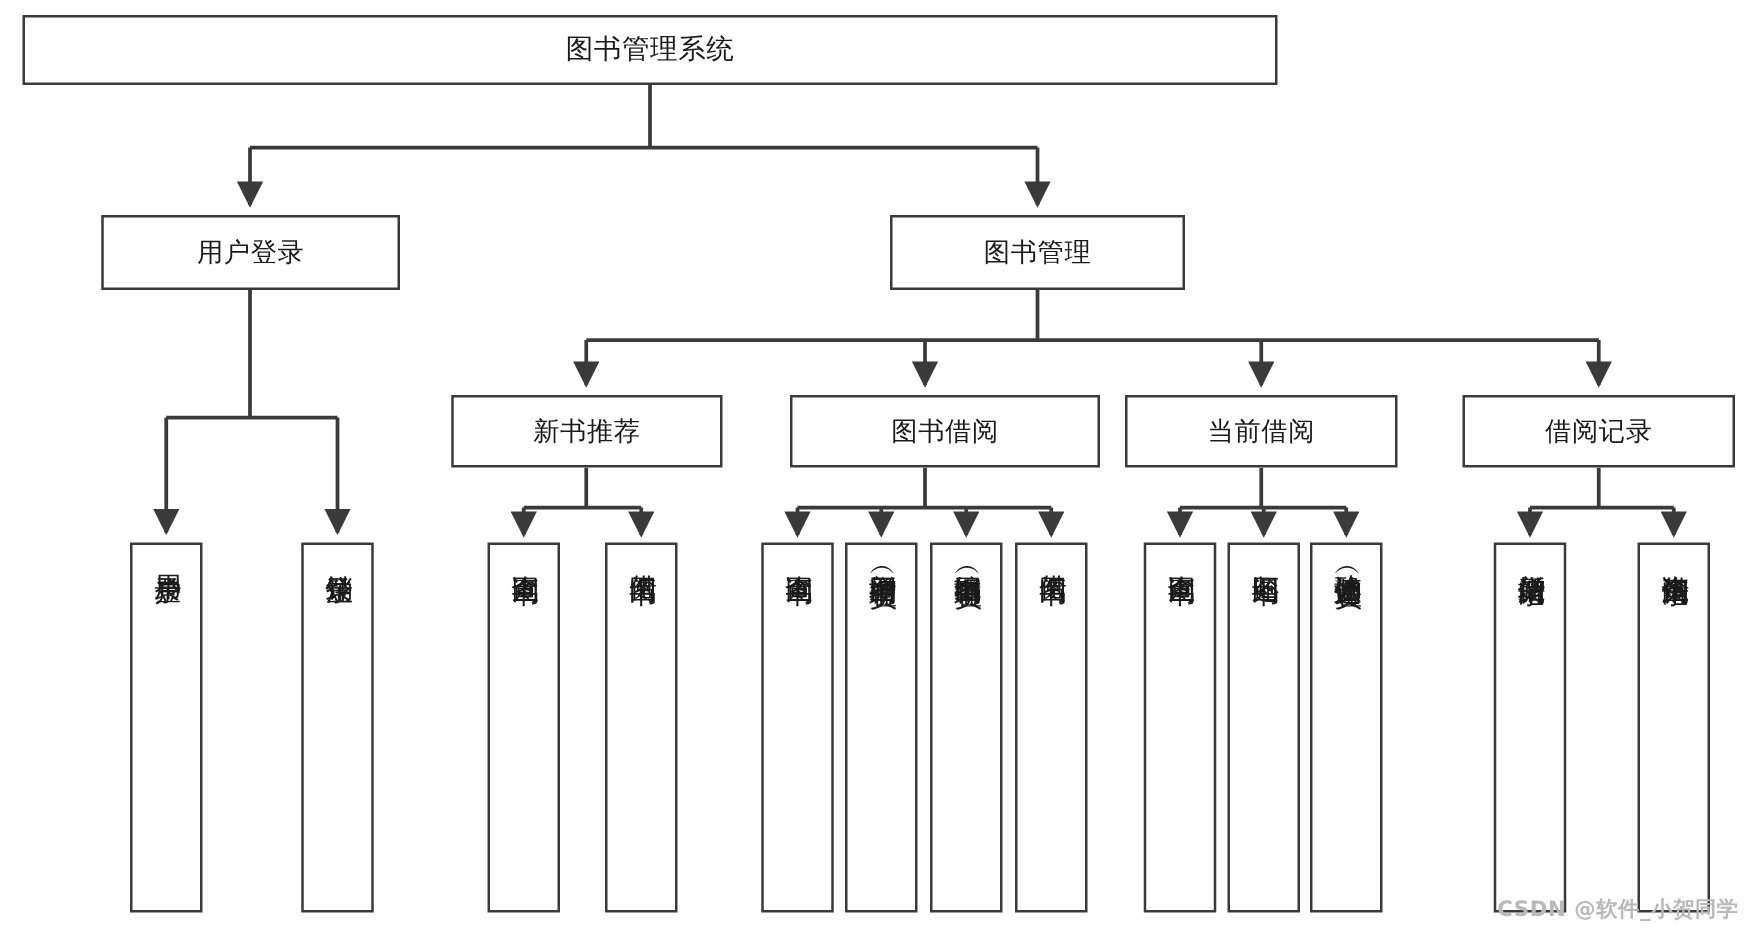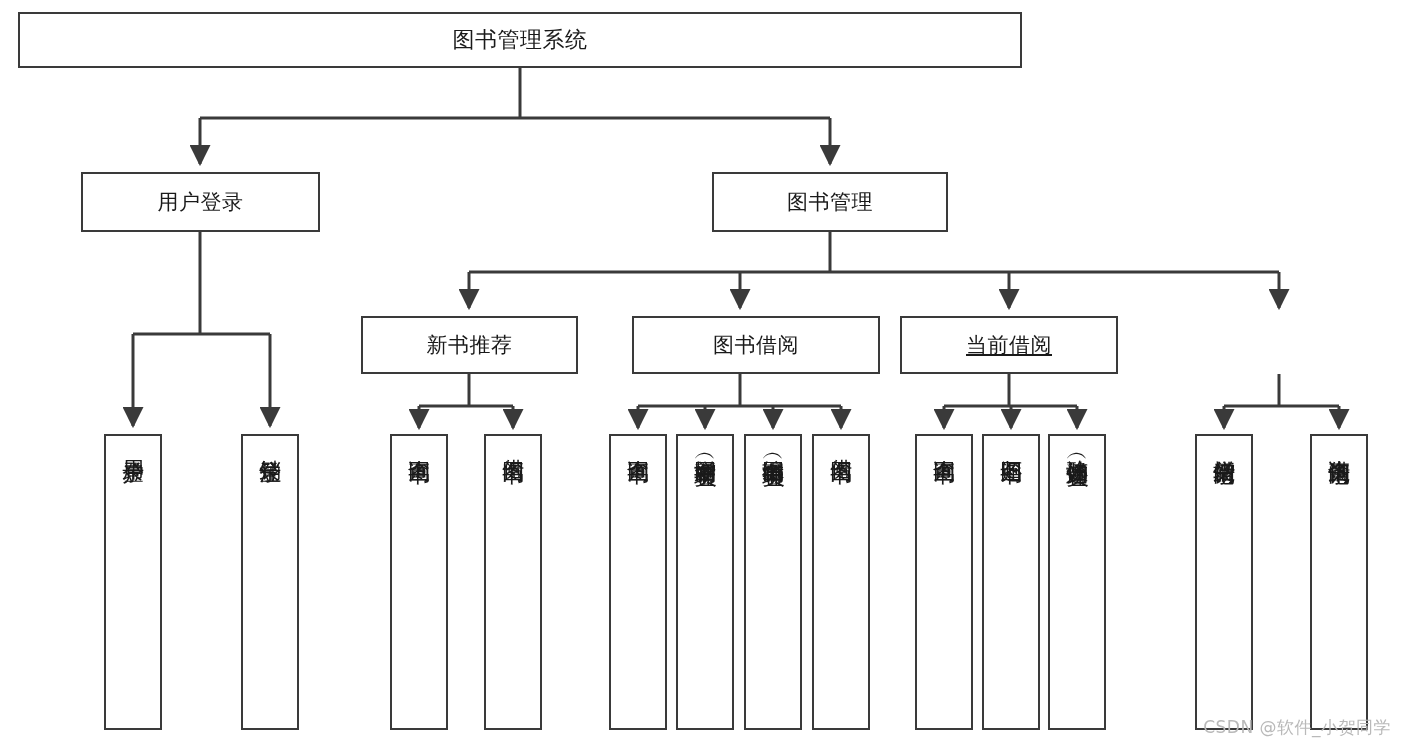"当前借阅" div.node { text-decoration: underline -> none }
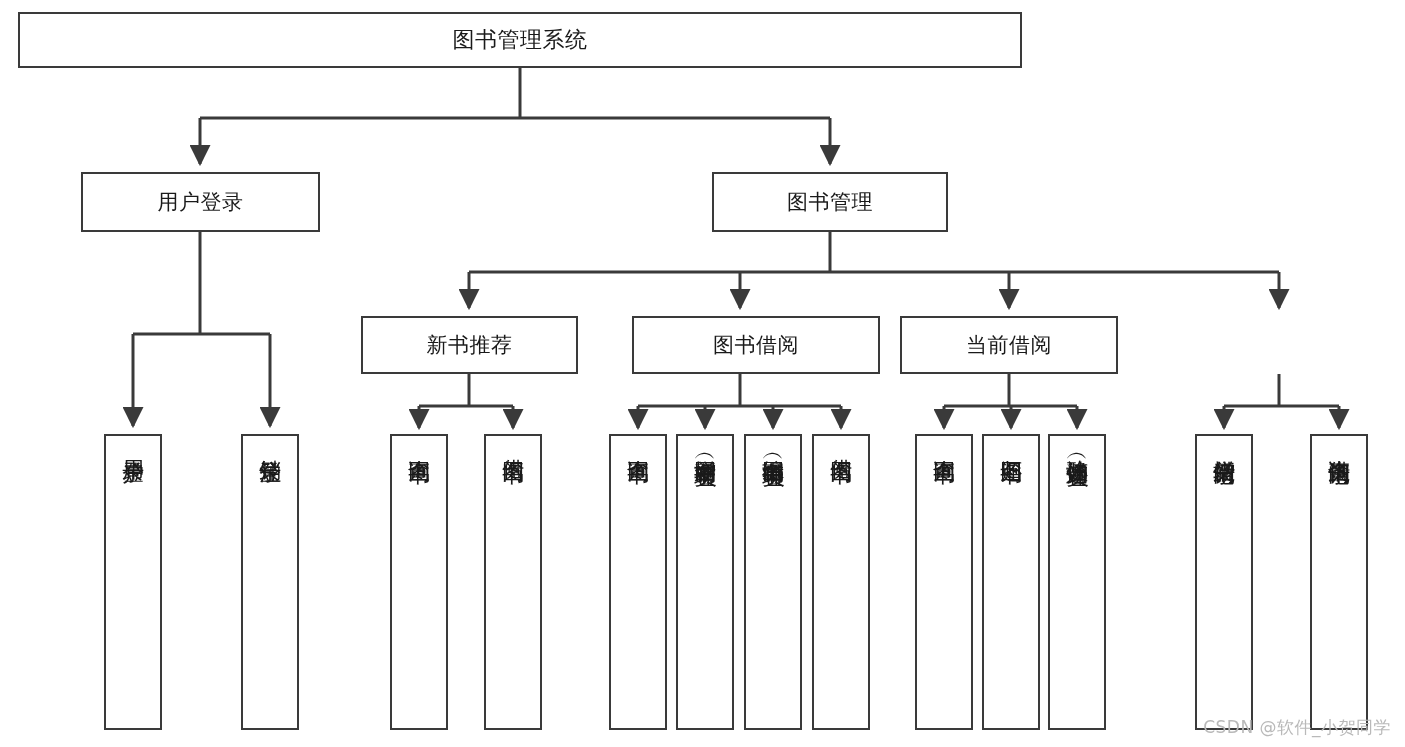"借阅记录" div.node { html: none -> <div> <span>借阅记录</span> </div> }
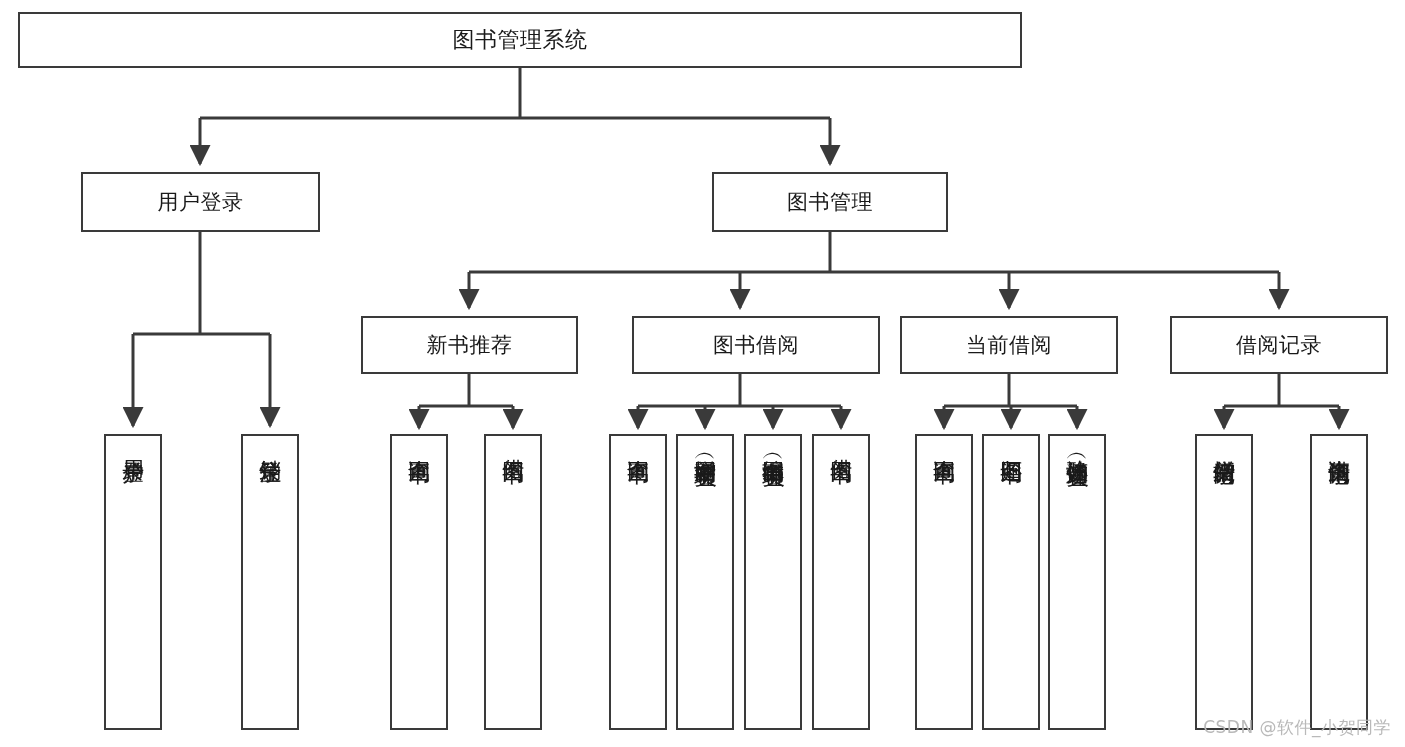"CSDN @软件_小贺同学" #watermark { font-weight: none -> bold }
